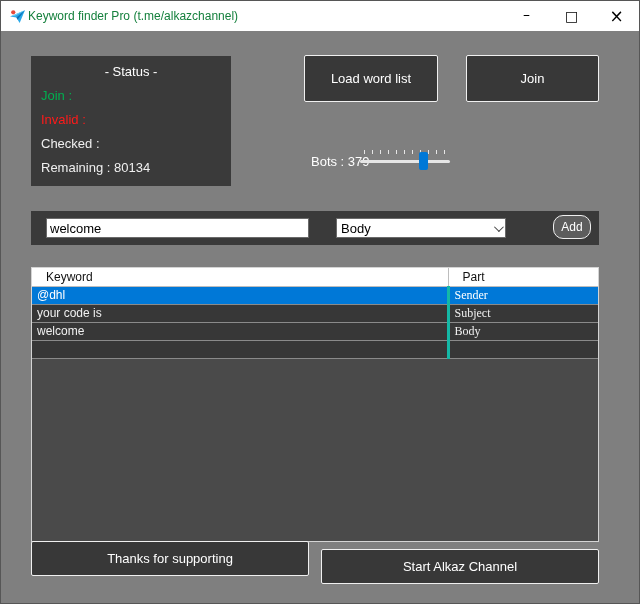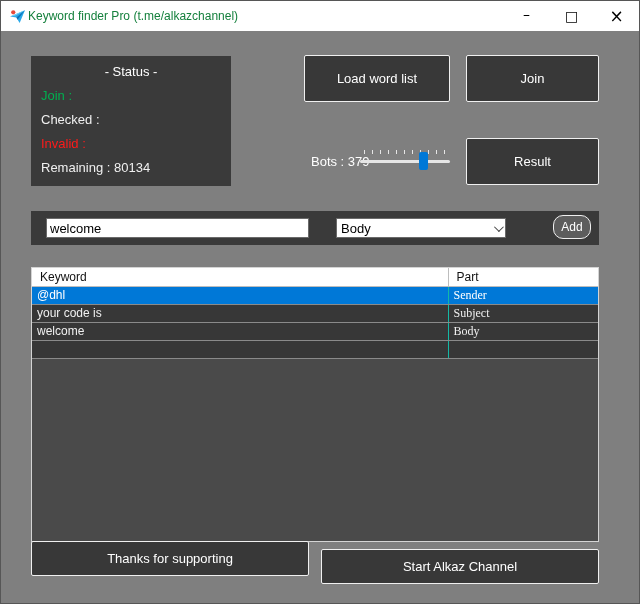"Load word list" .btn-load { width: 146px -> 134px }
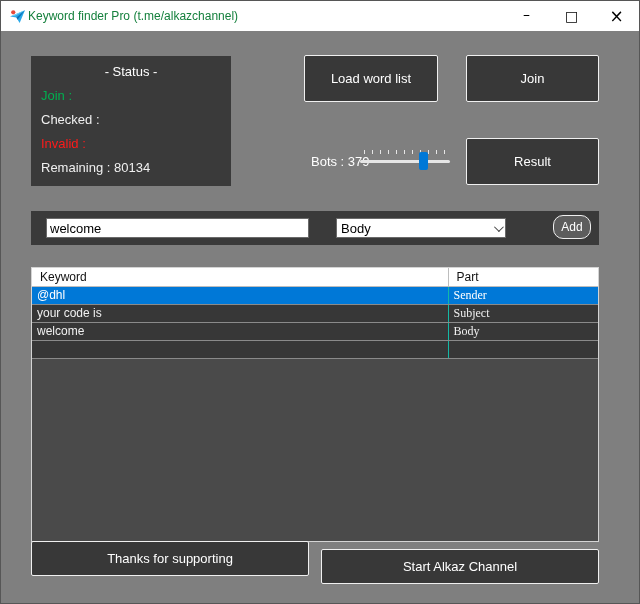"Checked :" div.status-line { order: before "Invalid :" -> after "Invalid :" }
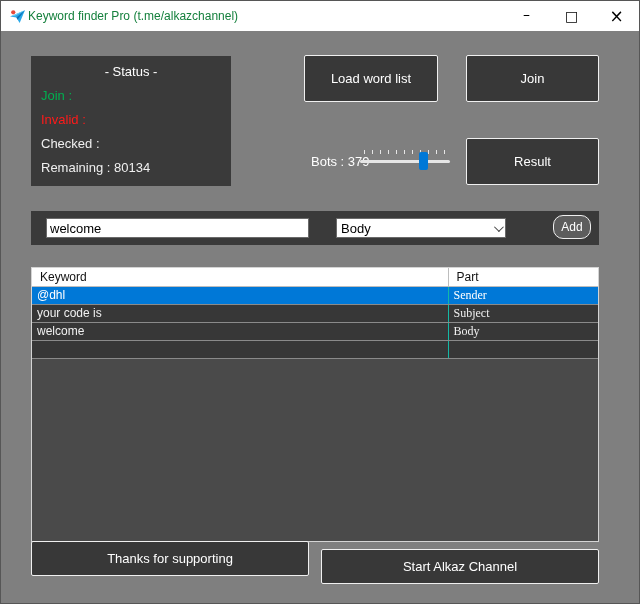"Result" button.btn-dark { html: <button>Result</button> -> none }
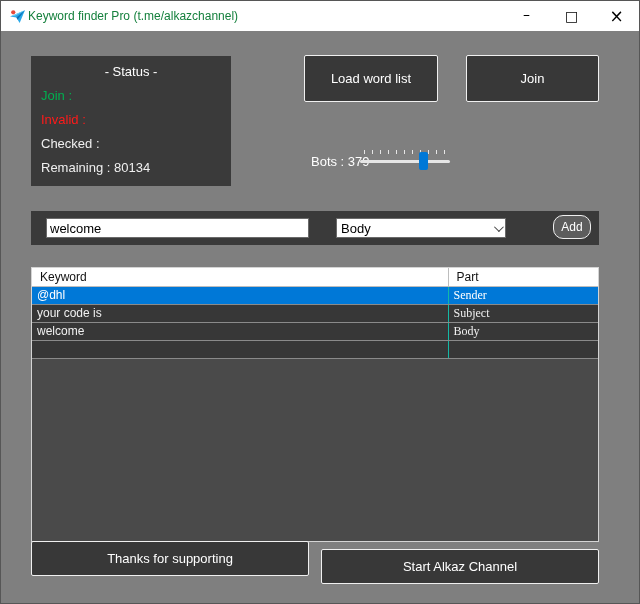"Keyword" table.kw th { padding: 0 8px -> 0 14px }
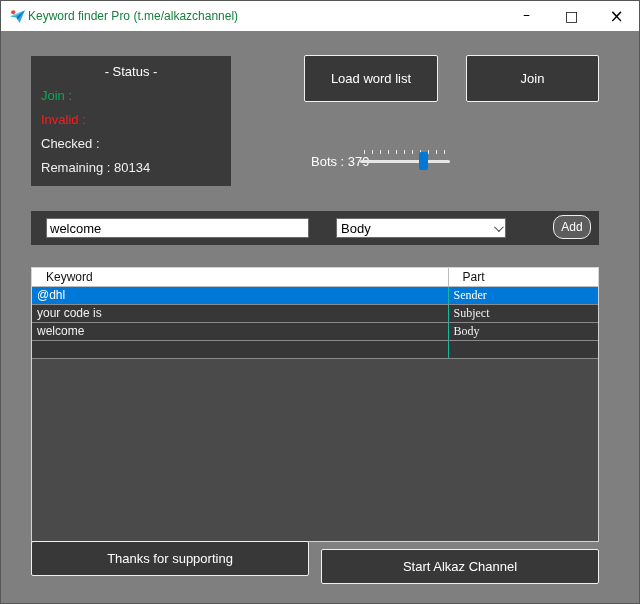"@dhl" table.kw td { border-right: 1px solid #14b8a6 -> 3px solid #14b8a6 }
